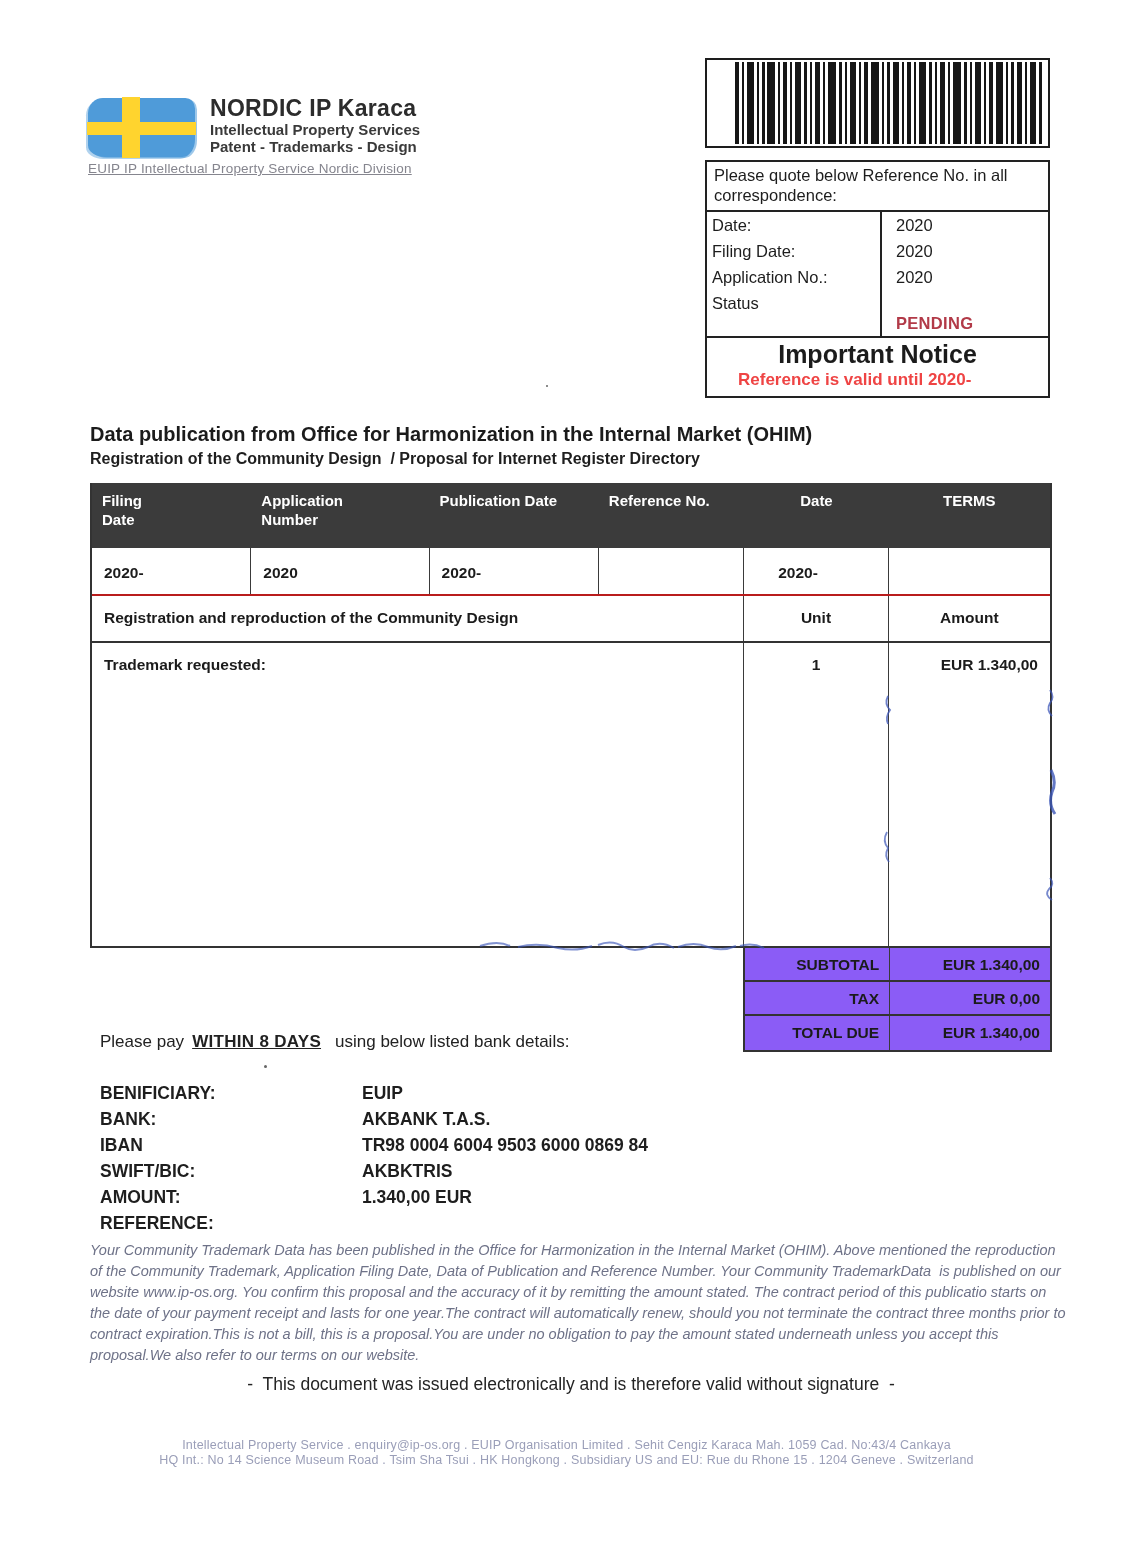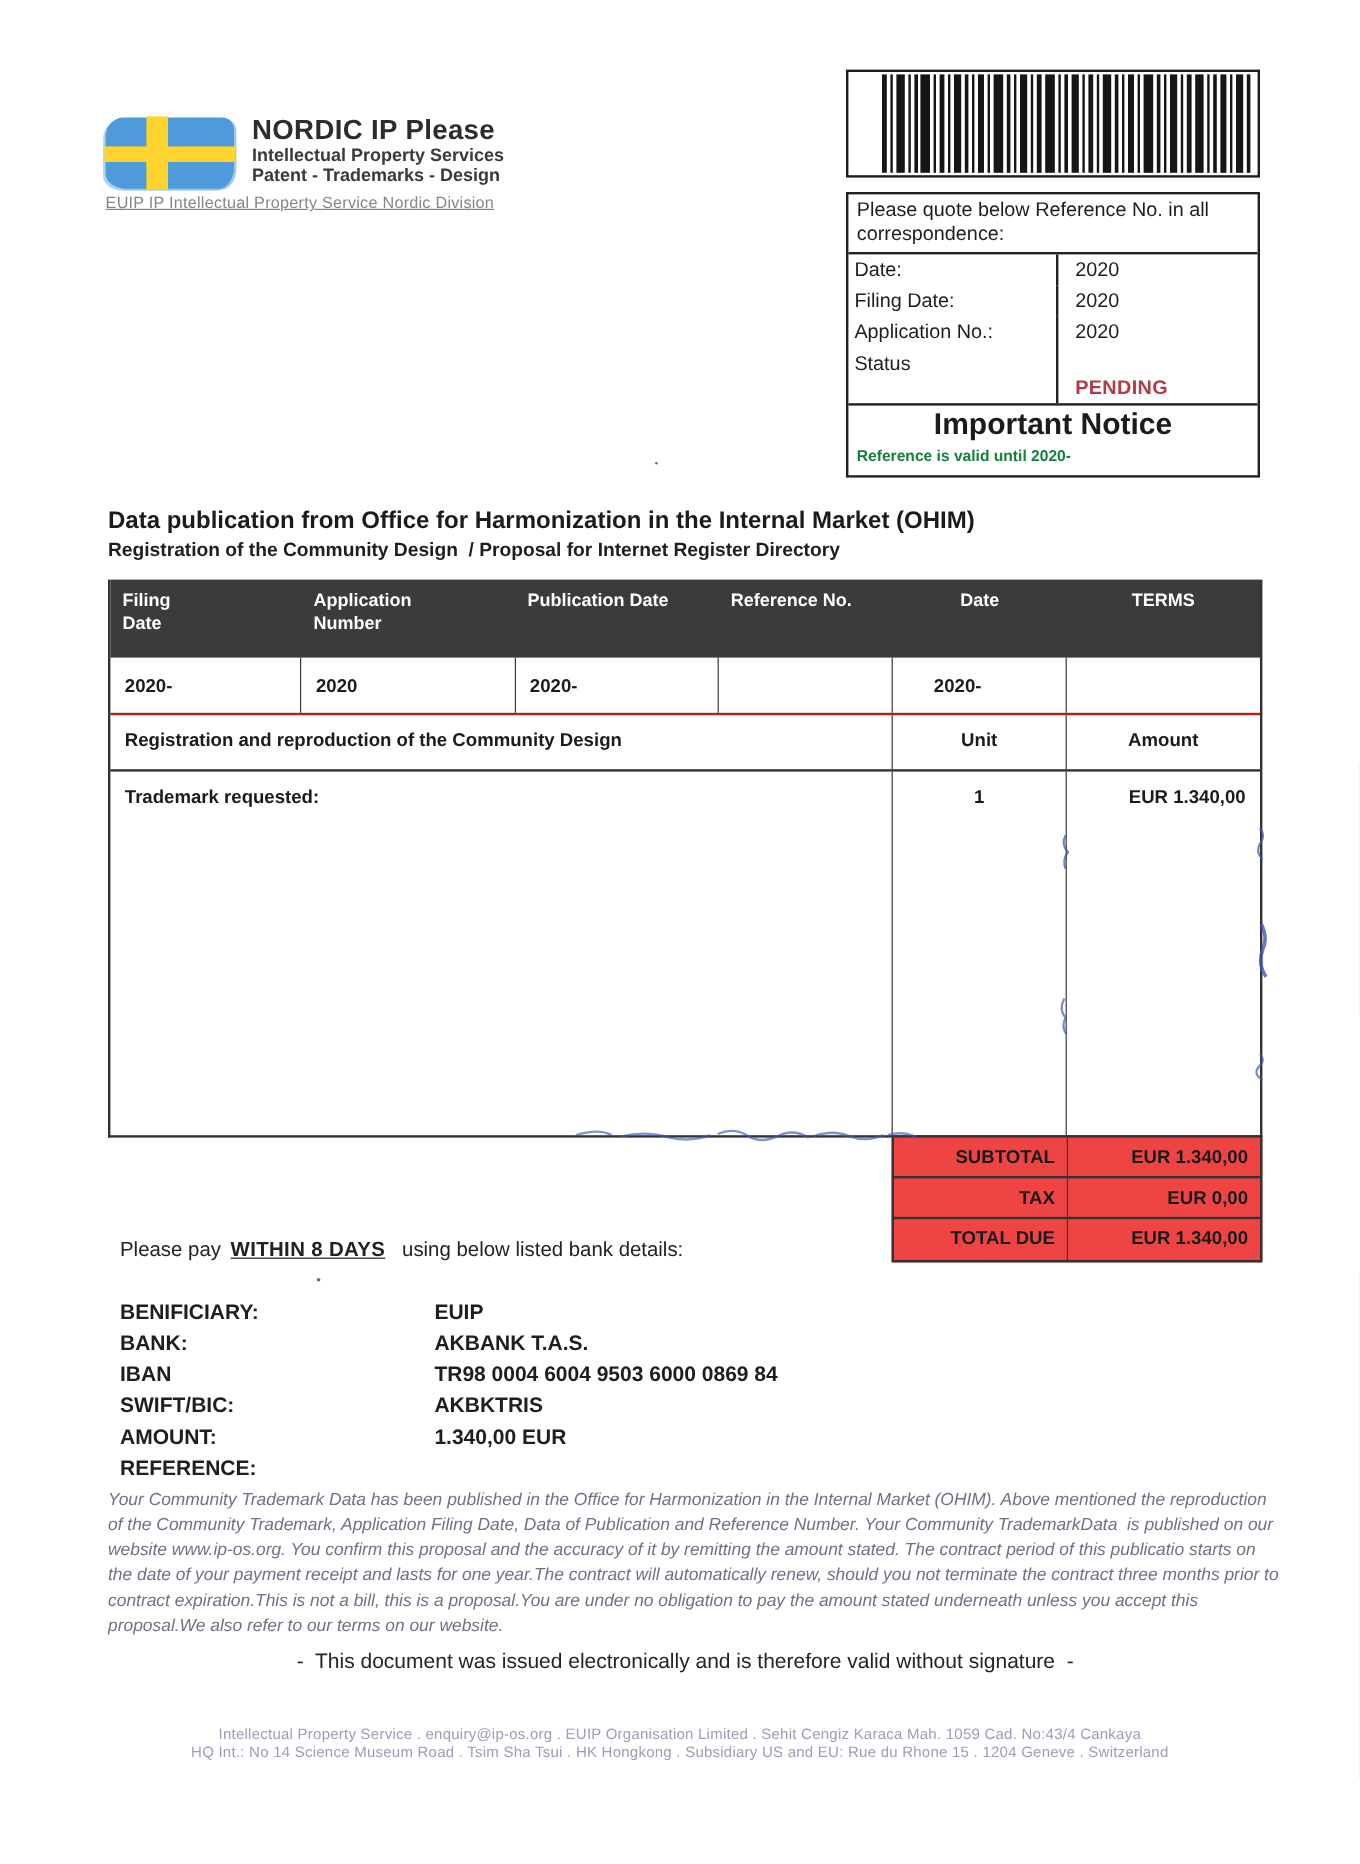"NORDIC IP Please" div.logo-name { text: Please -> Karaca }
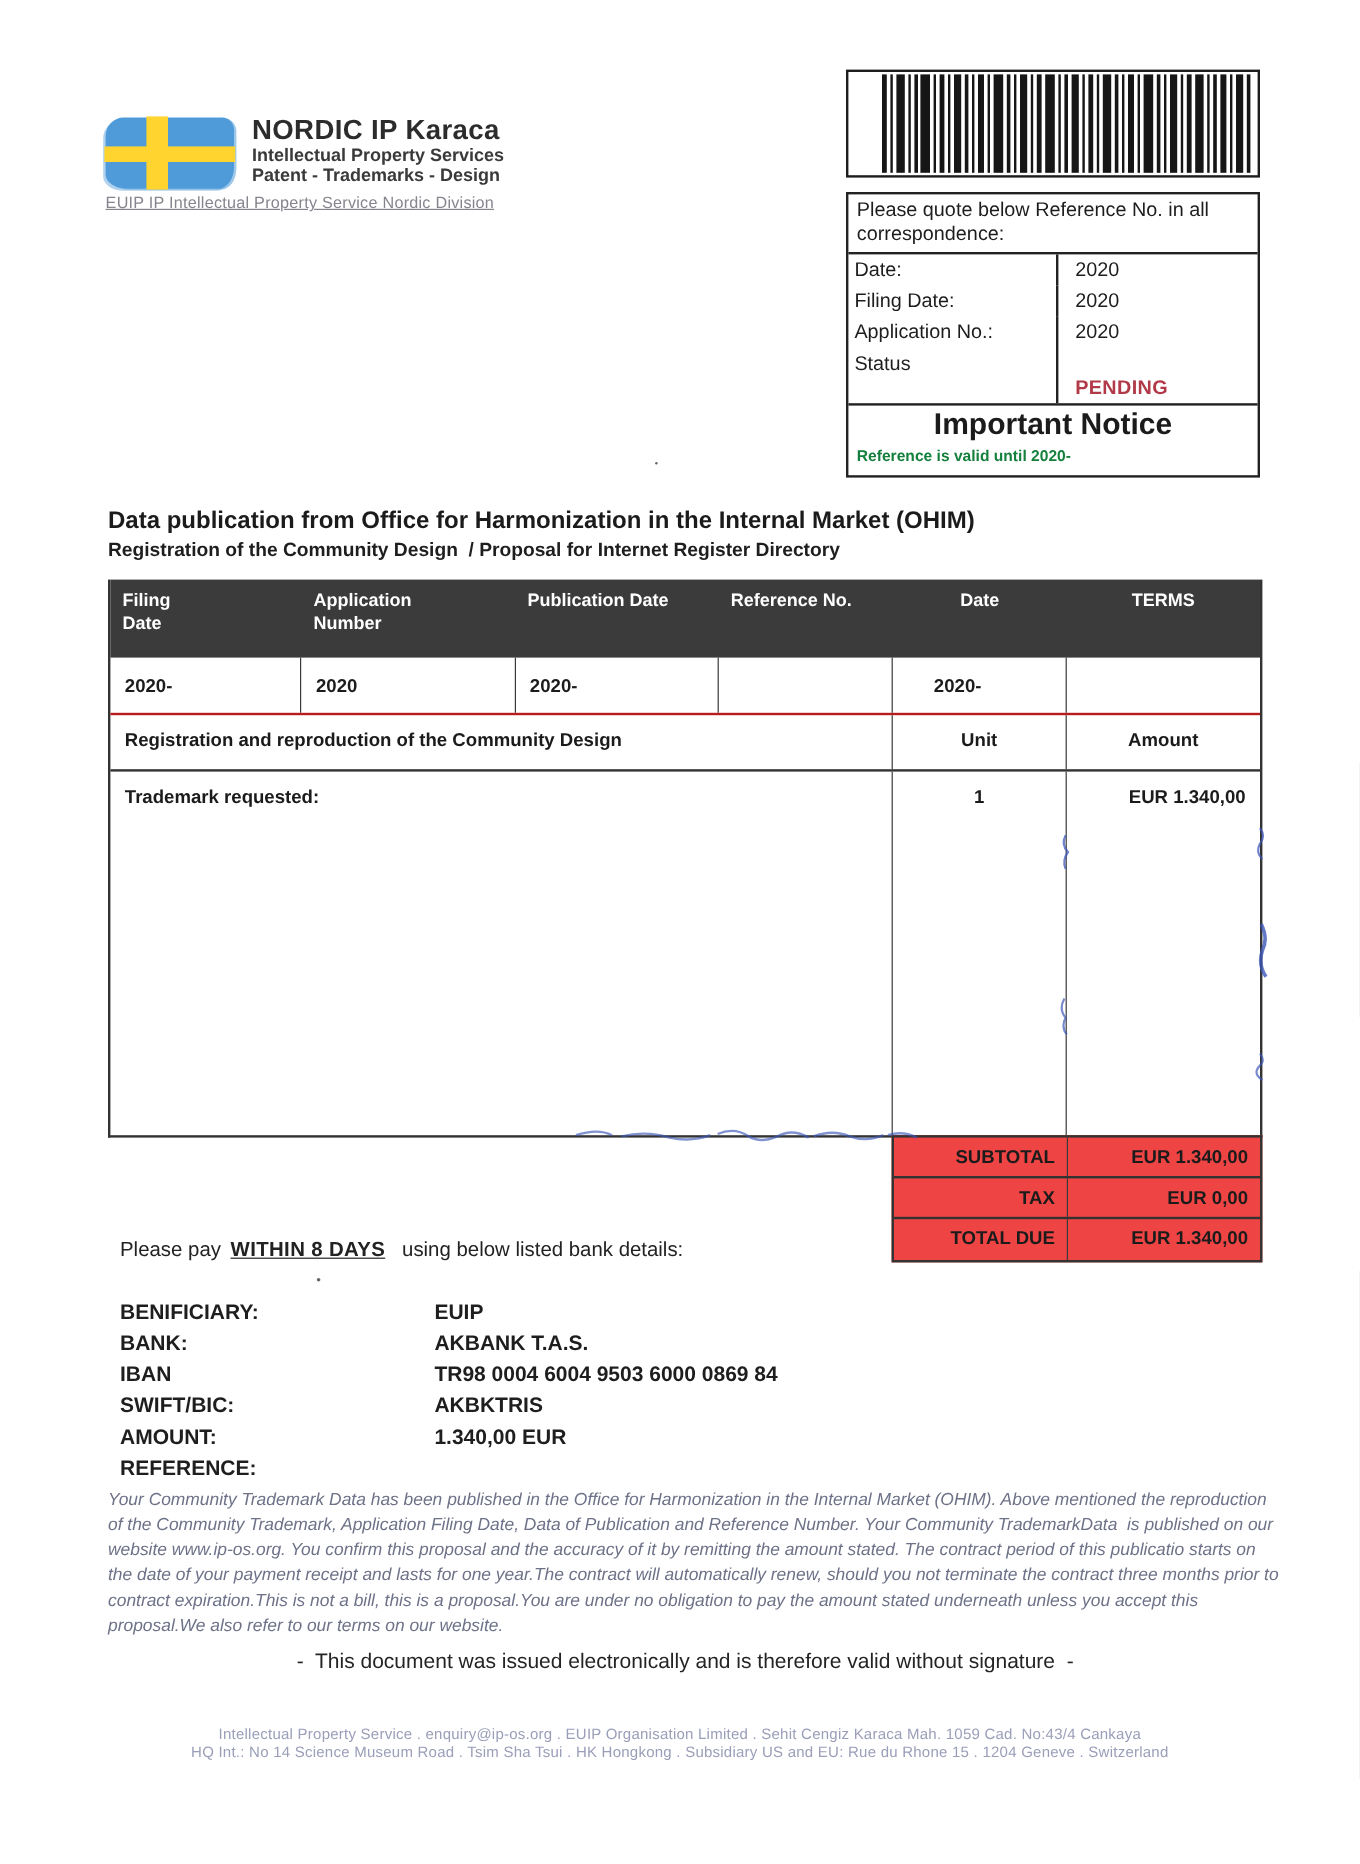"Reference is valid until 2020-" .notice-text { color: #15803d -> #ef4444; font-size: 13px -> 17px; margin-left: none -> 24px }
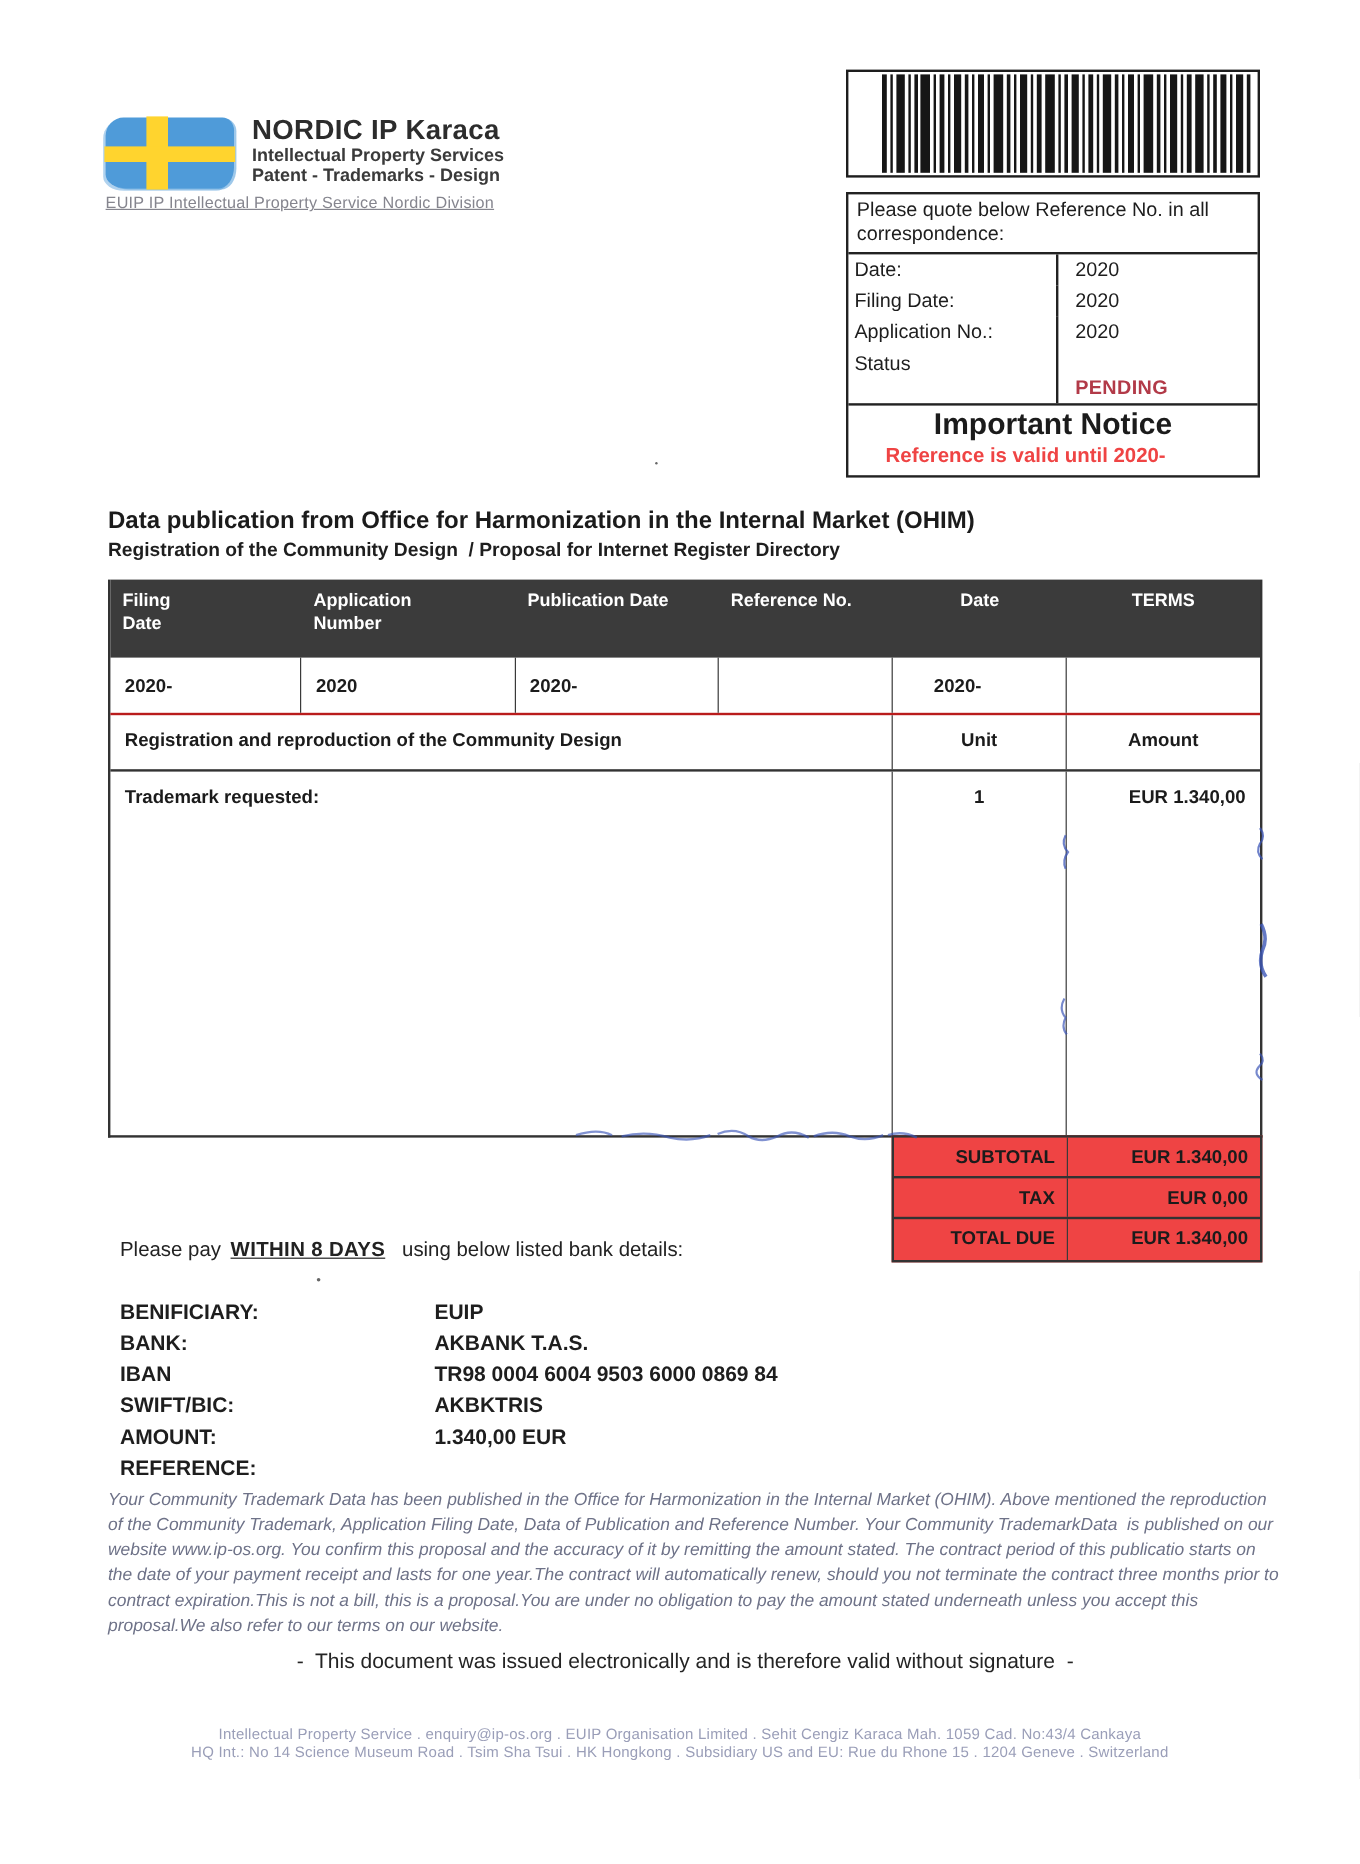"SUBTOTAL" .totals { background: #ef4444 -> #8b5cf6 }
